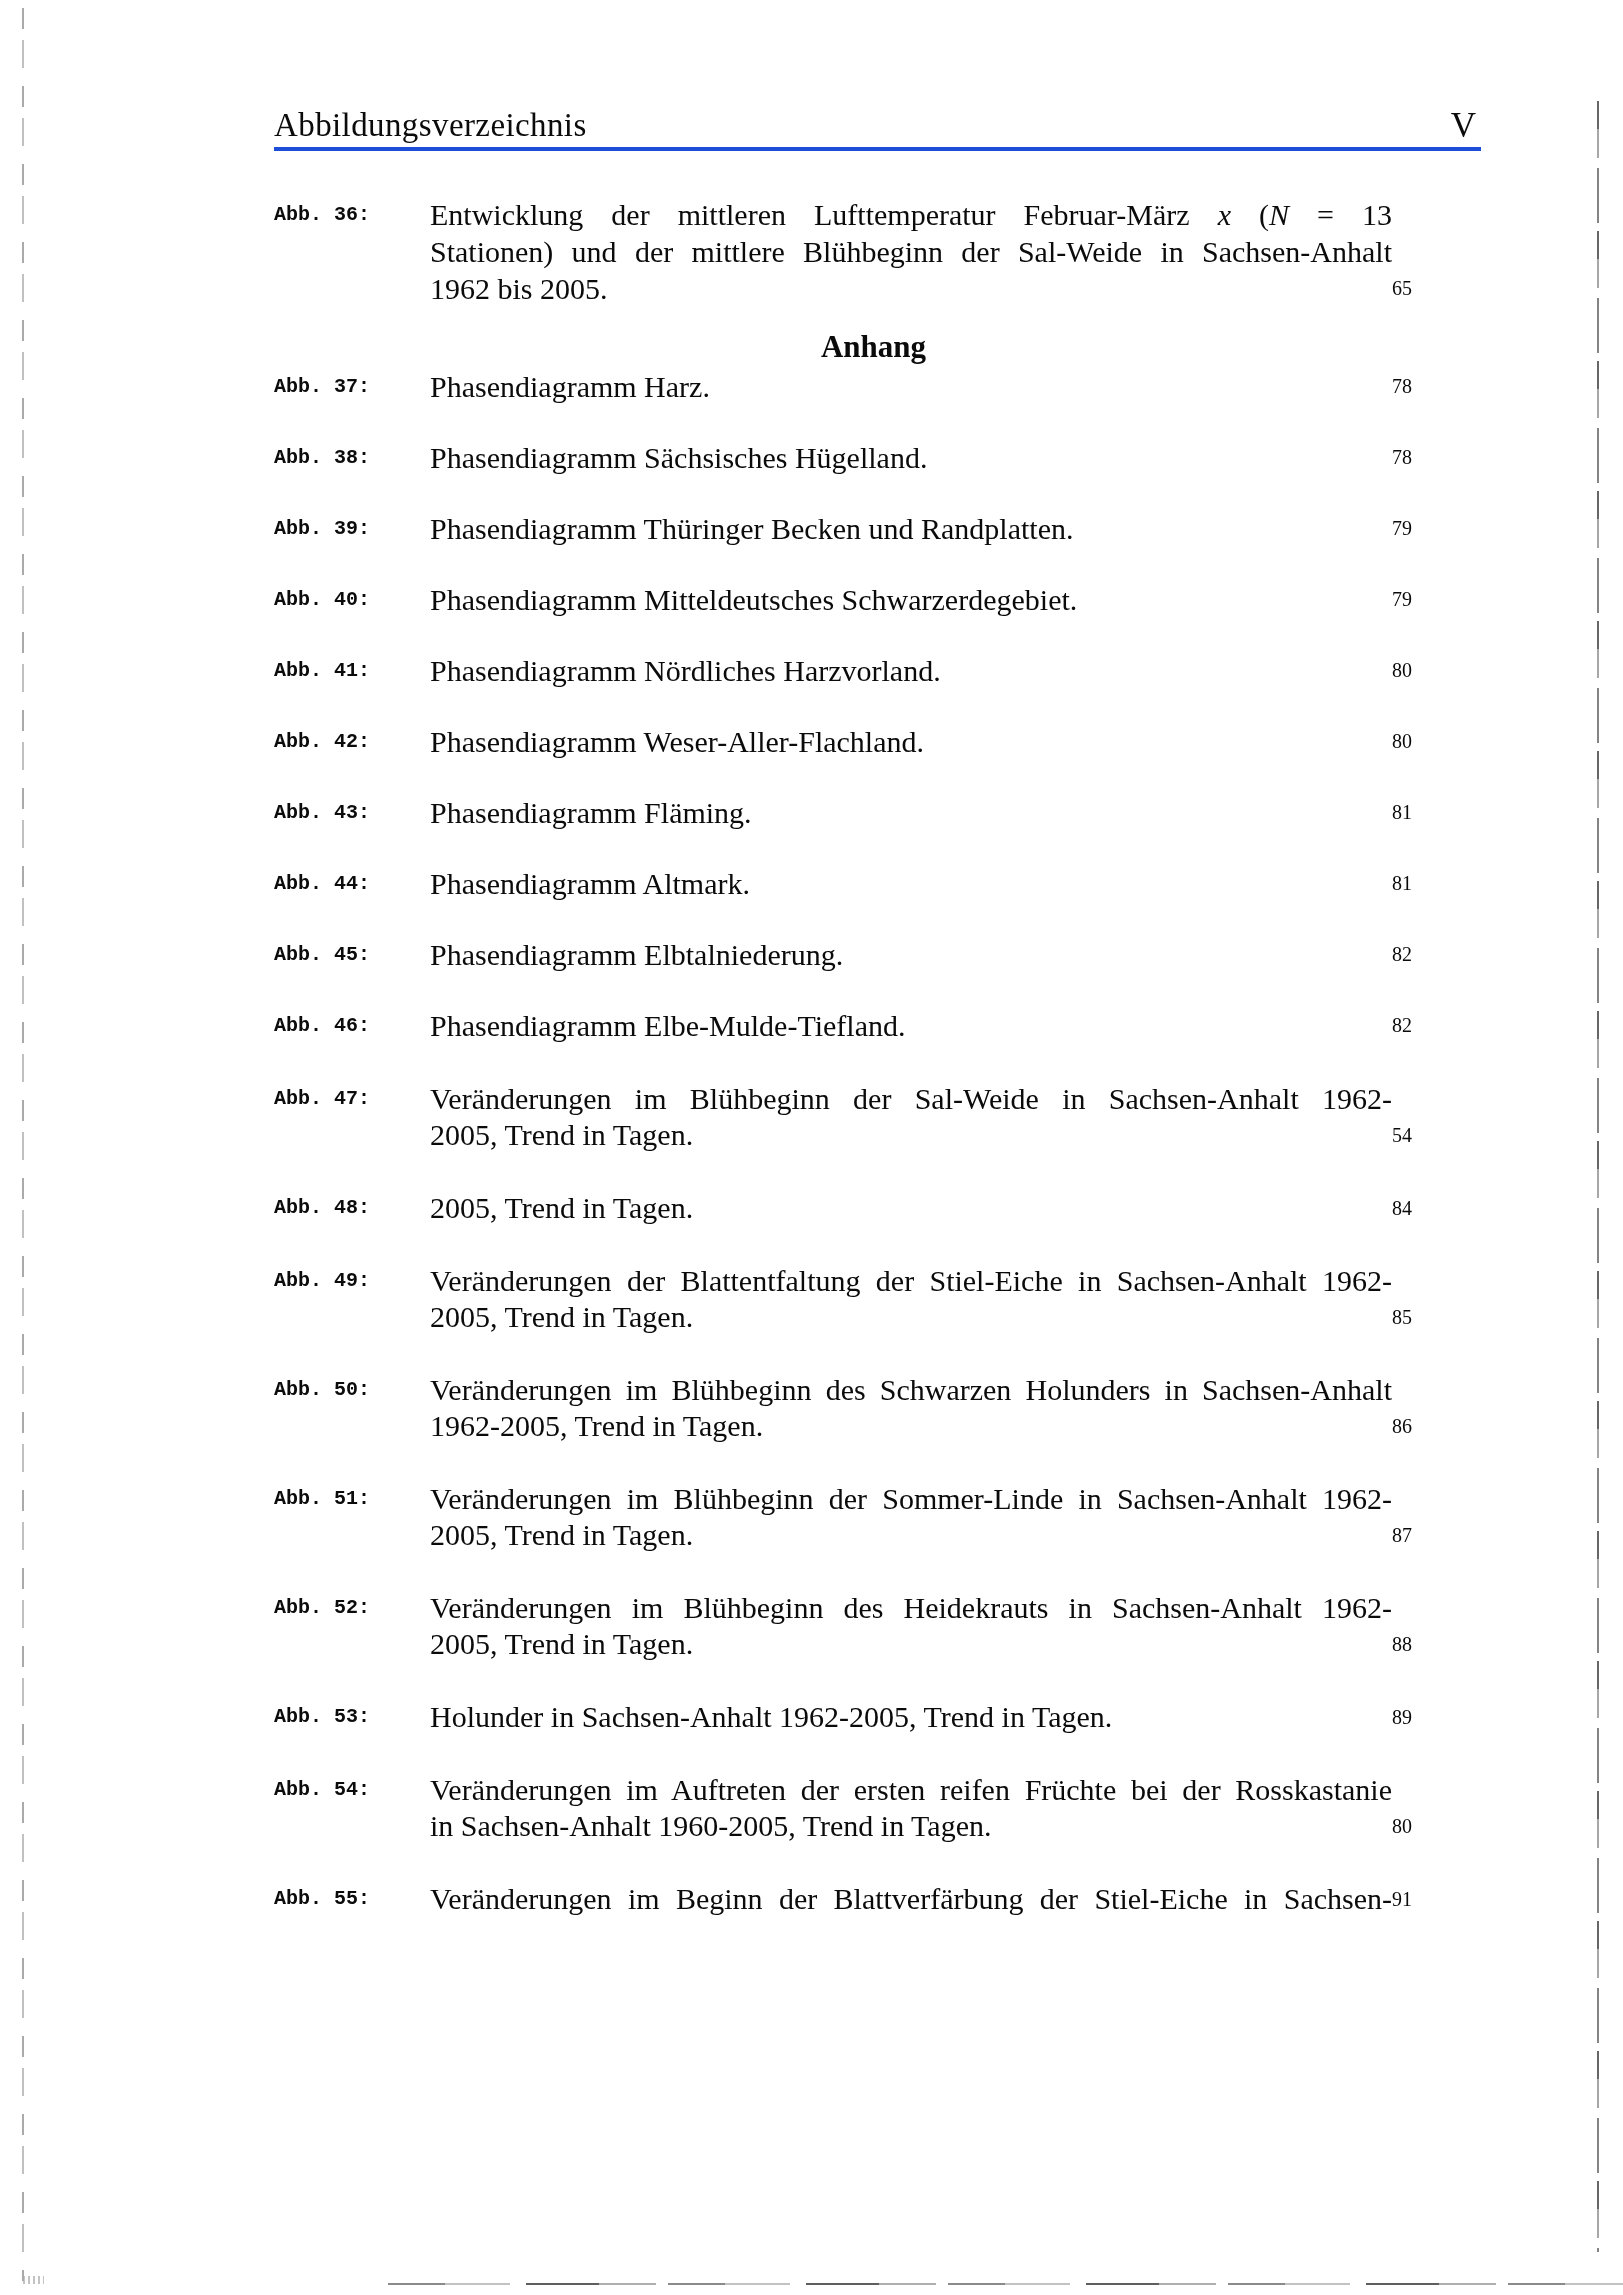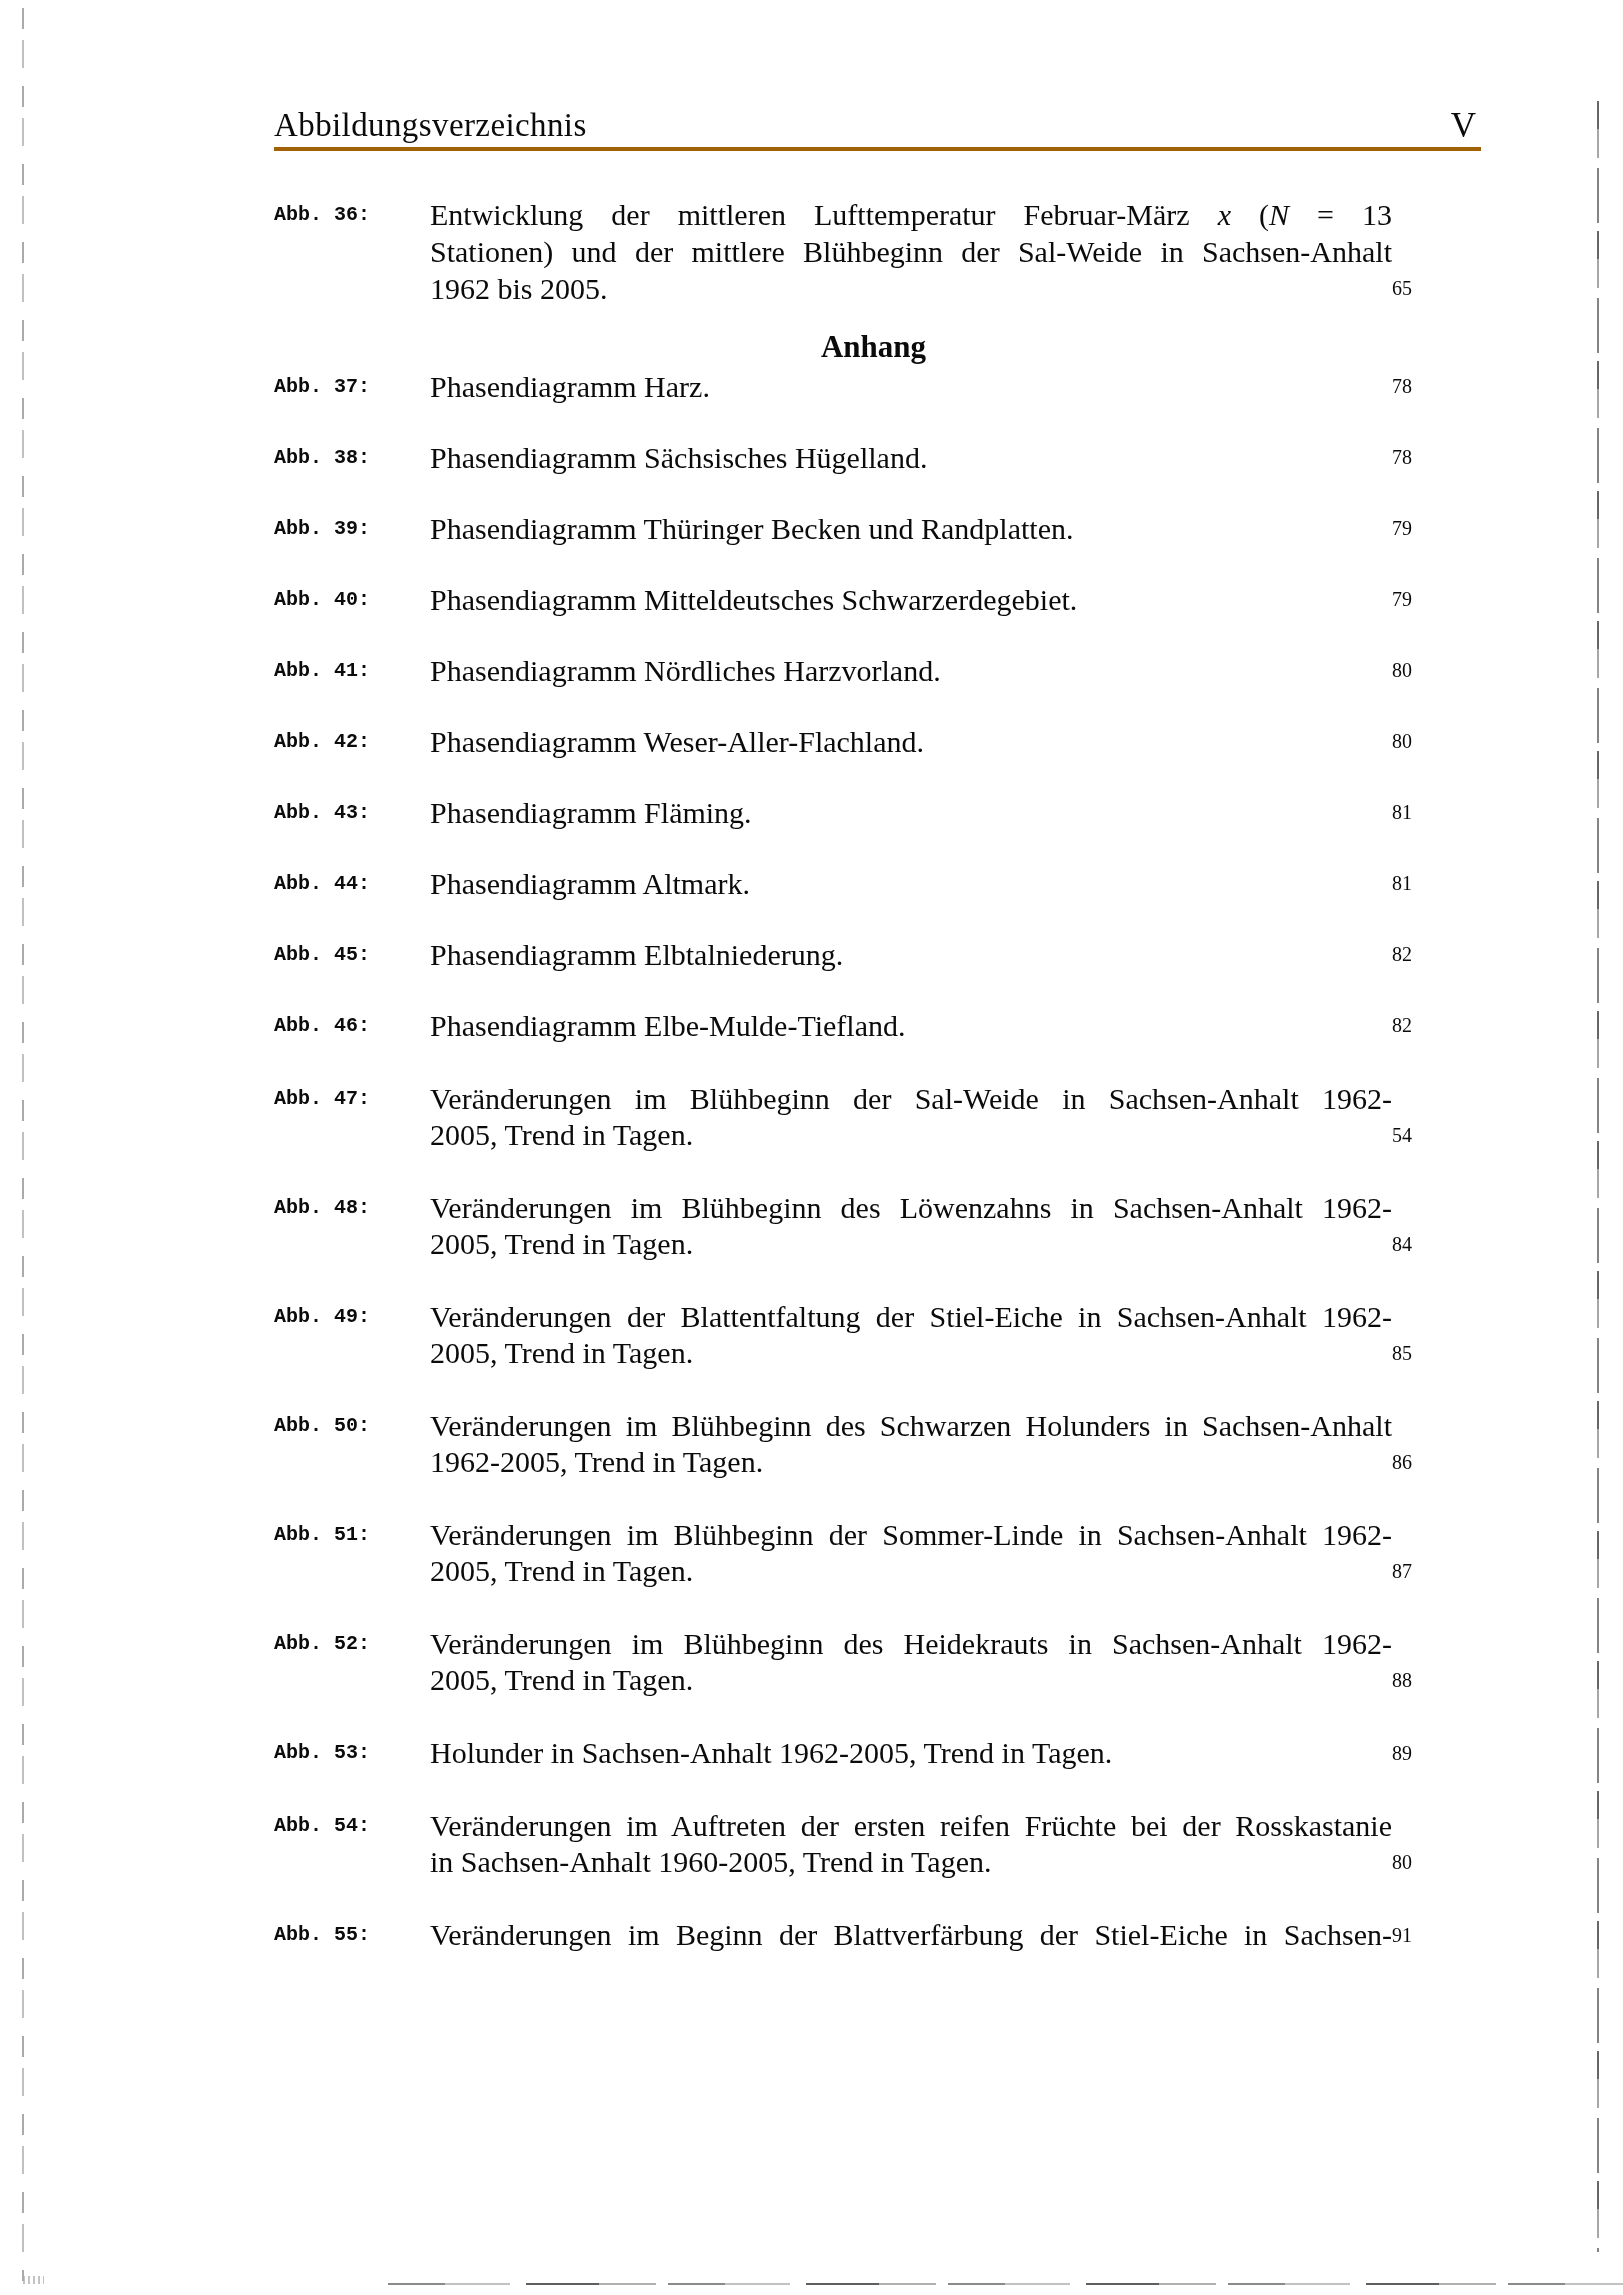"Abbildungsverzeichnis" .page-header { border-bottom: 4px solid #a16207 -> 4px solid #1d4ed8 }
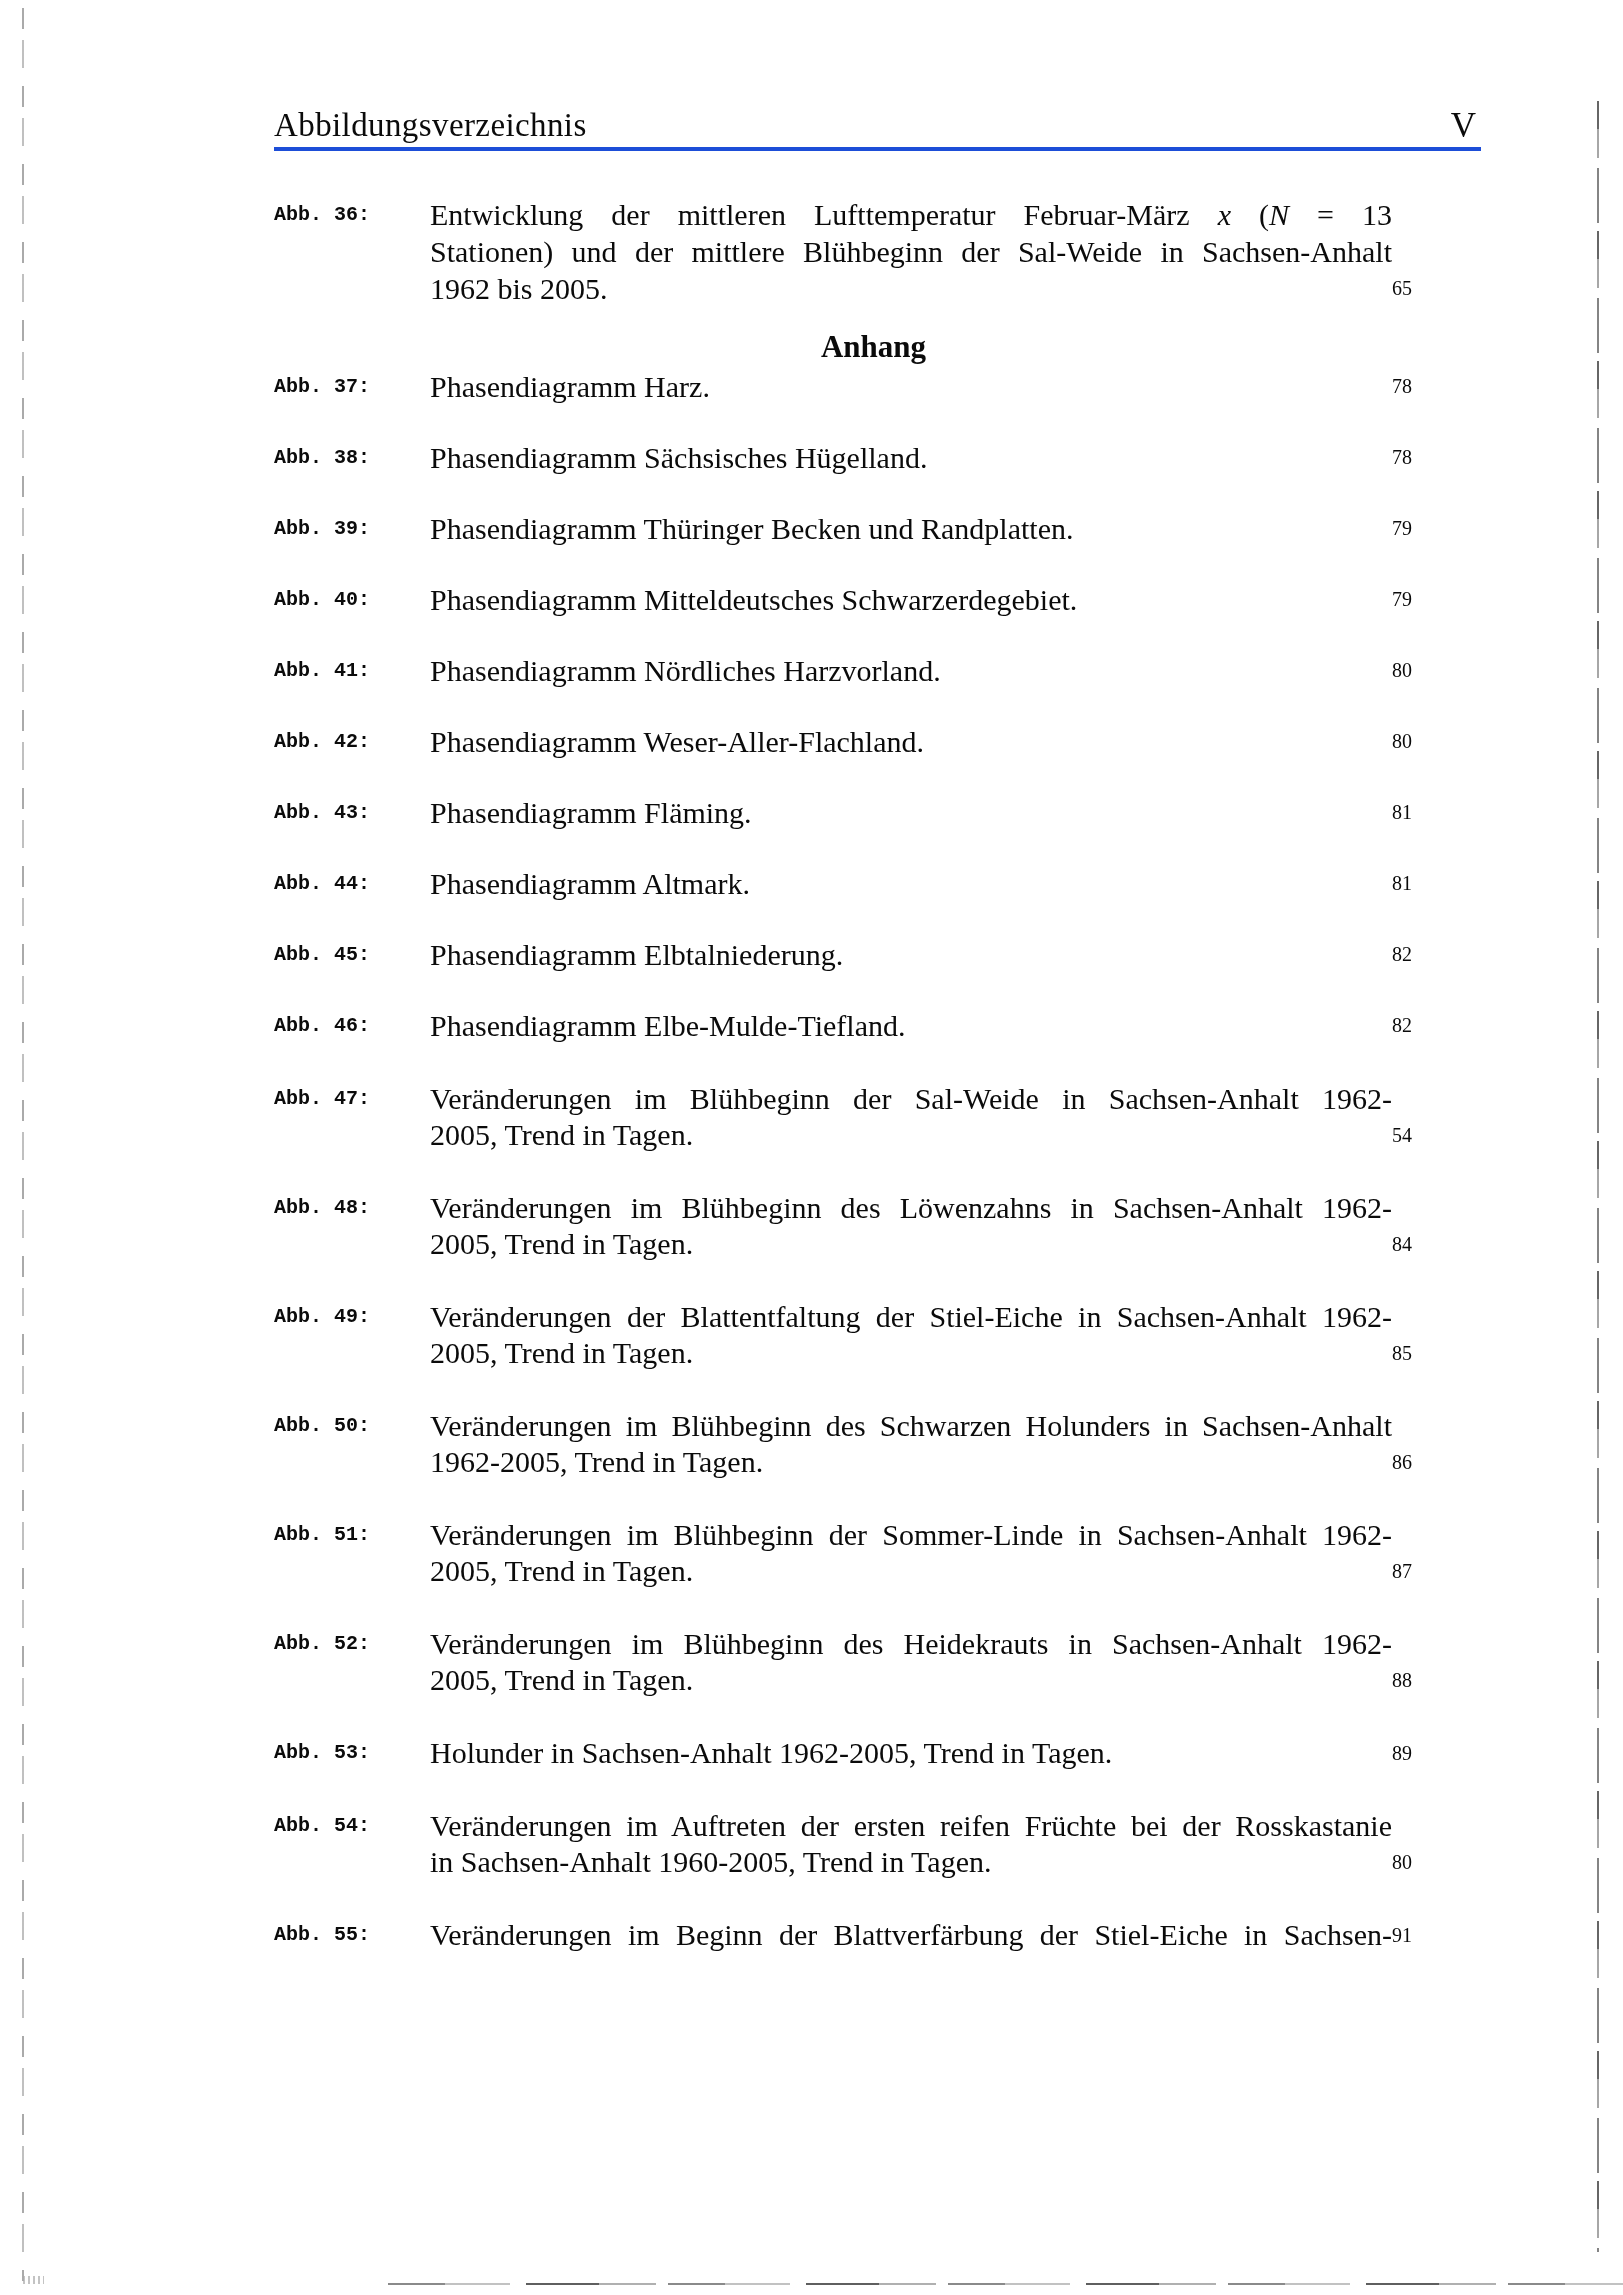"Veränderungen im Blühbeginn des Löwenzahns in" div.jl { html: <div>Veränderungen im Blühbeginn des Löwenzahns in Sachsen-Anhalt 1962-</div> -> none }
